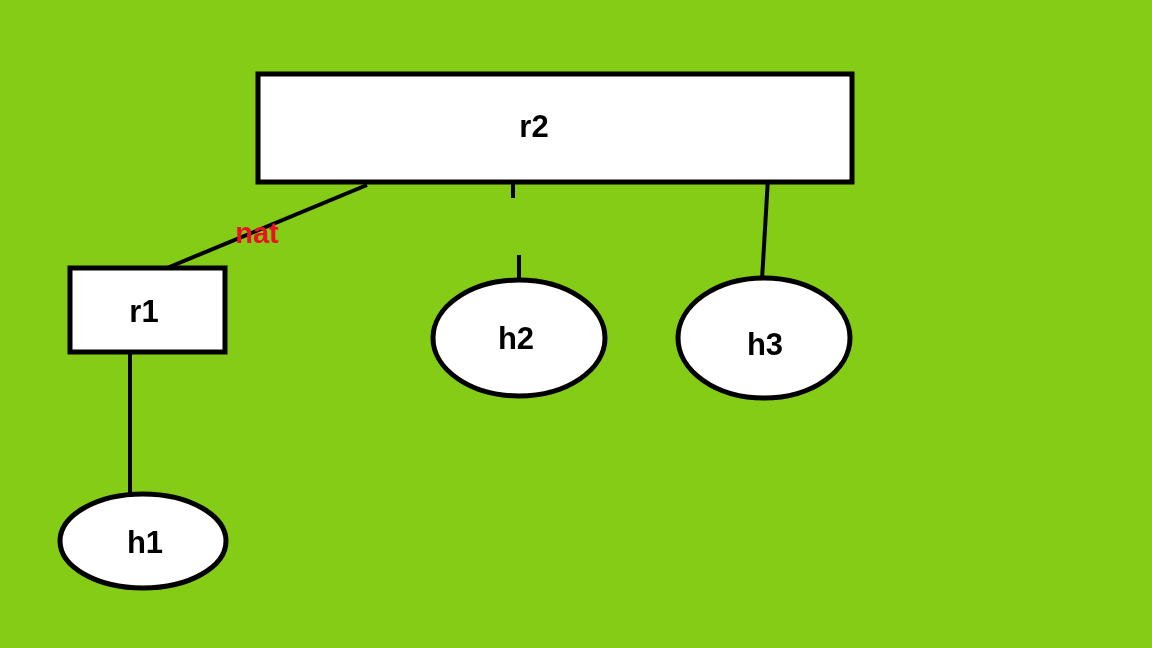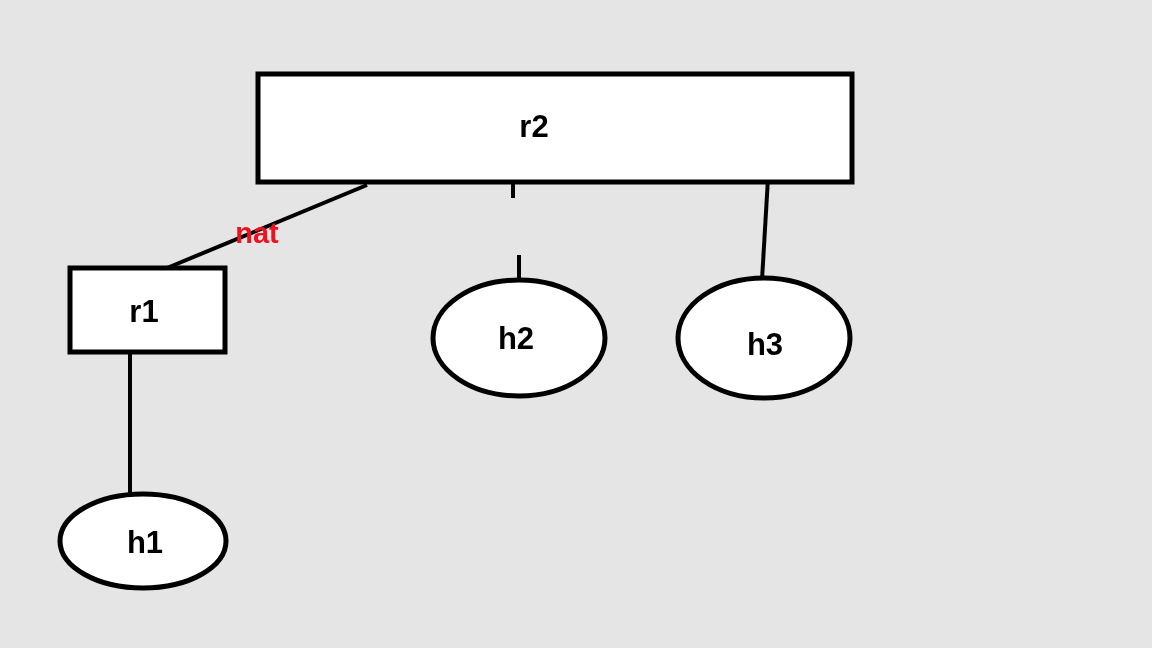"r2" #canvas-wrap { background: #e5e5e5 -> #84cc16 }
